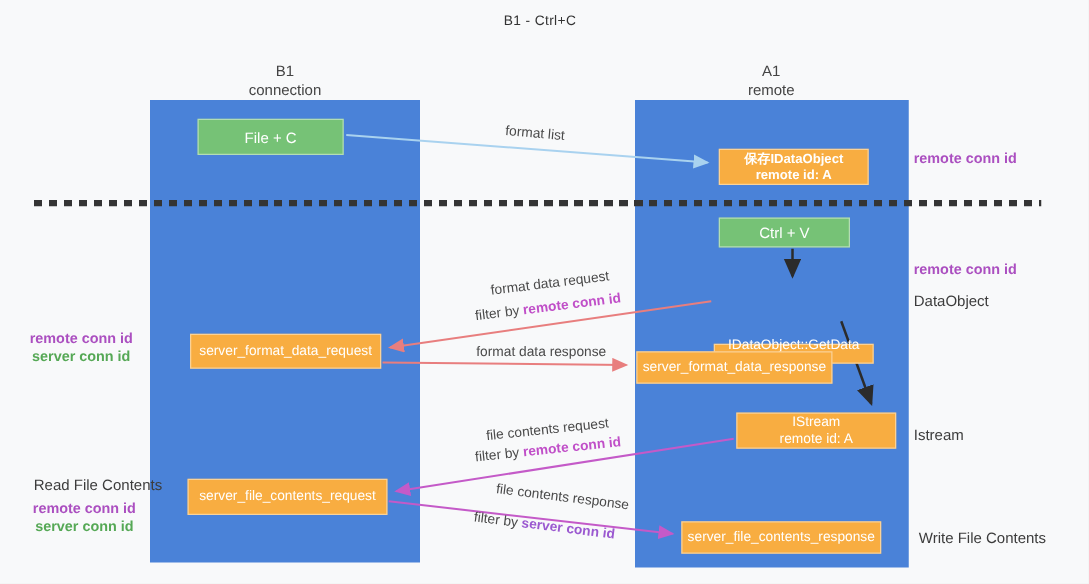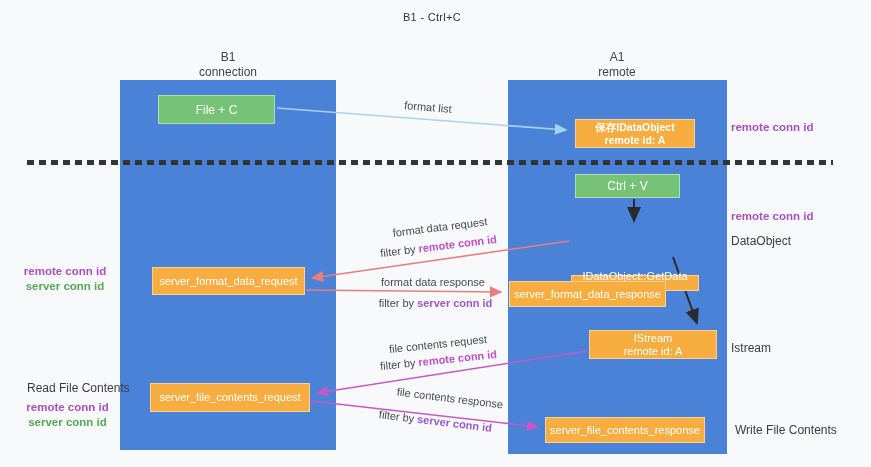"filter by server conn id" div.abs { html: <div> <span>filter by</span><span>server conn id</span> </div> -> none }
